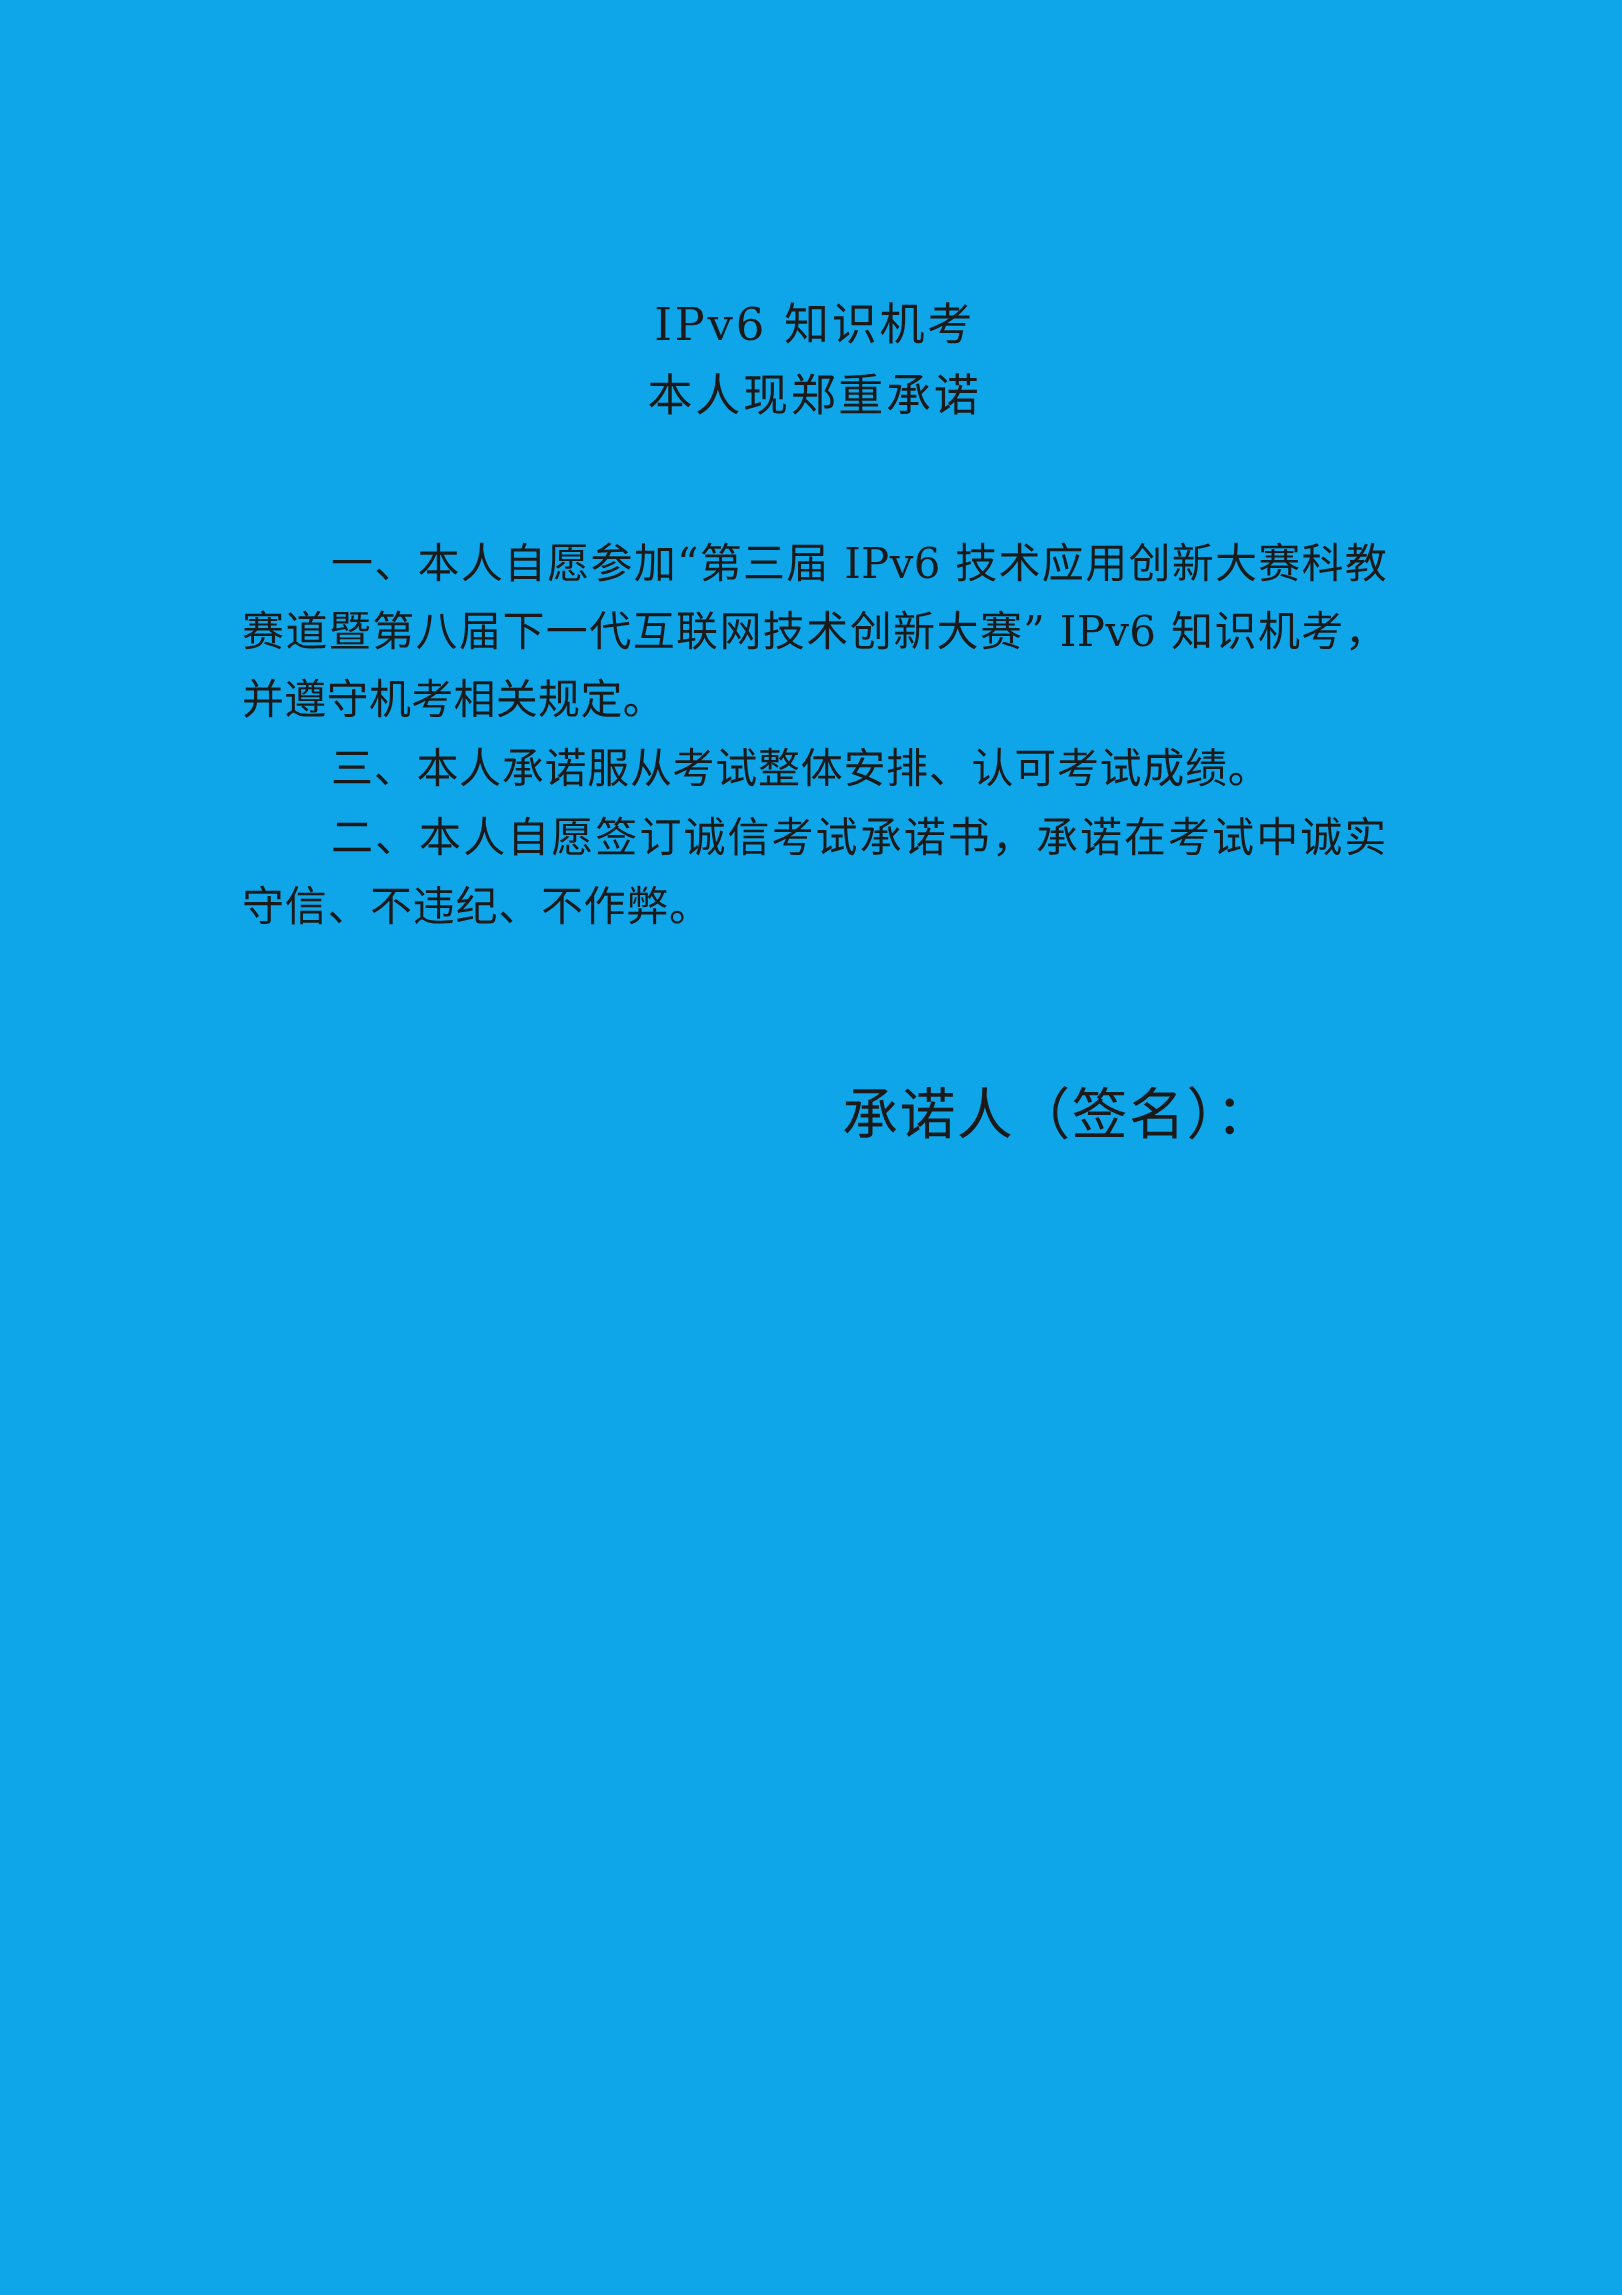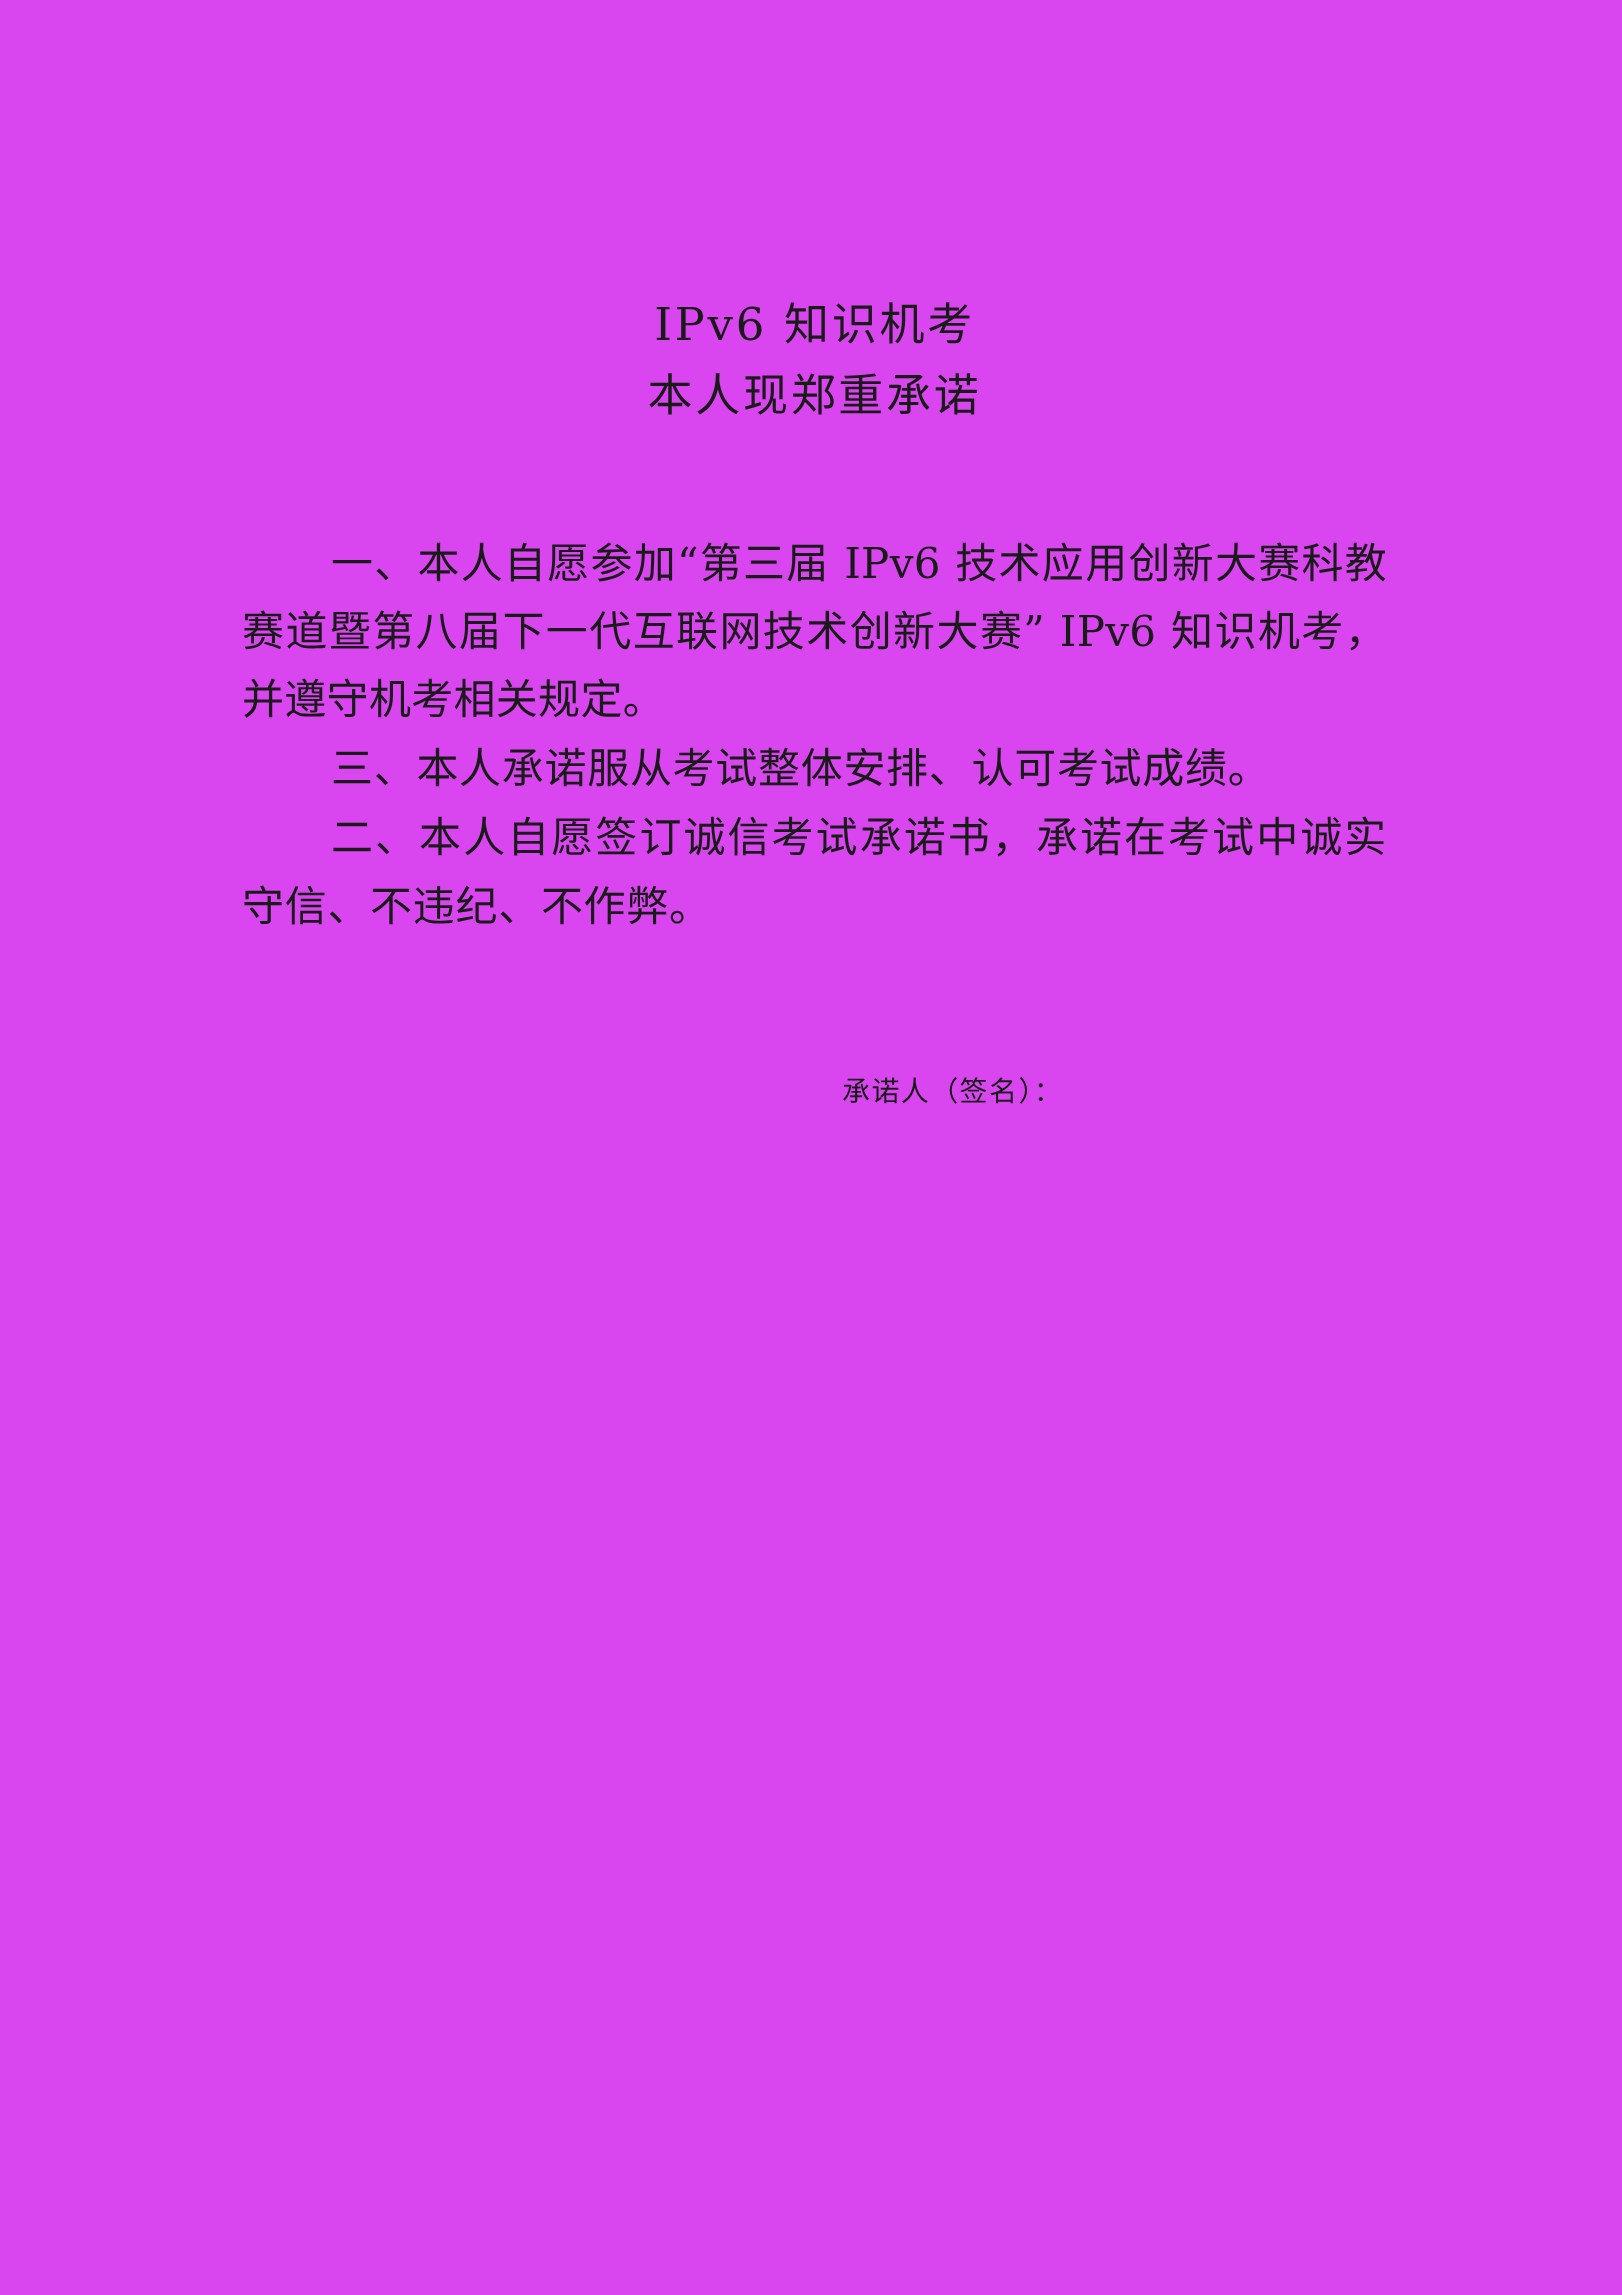"IPv6 知识机考" .page { background: #d946ef -> #0ea5e9 }
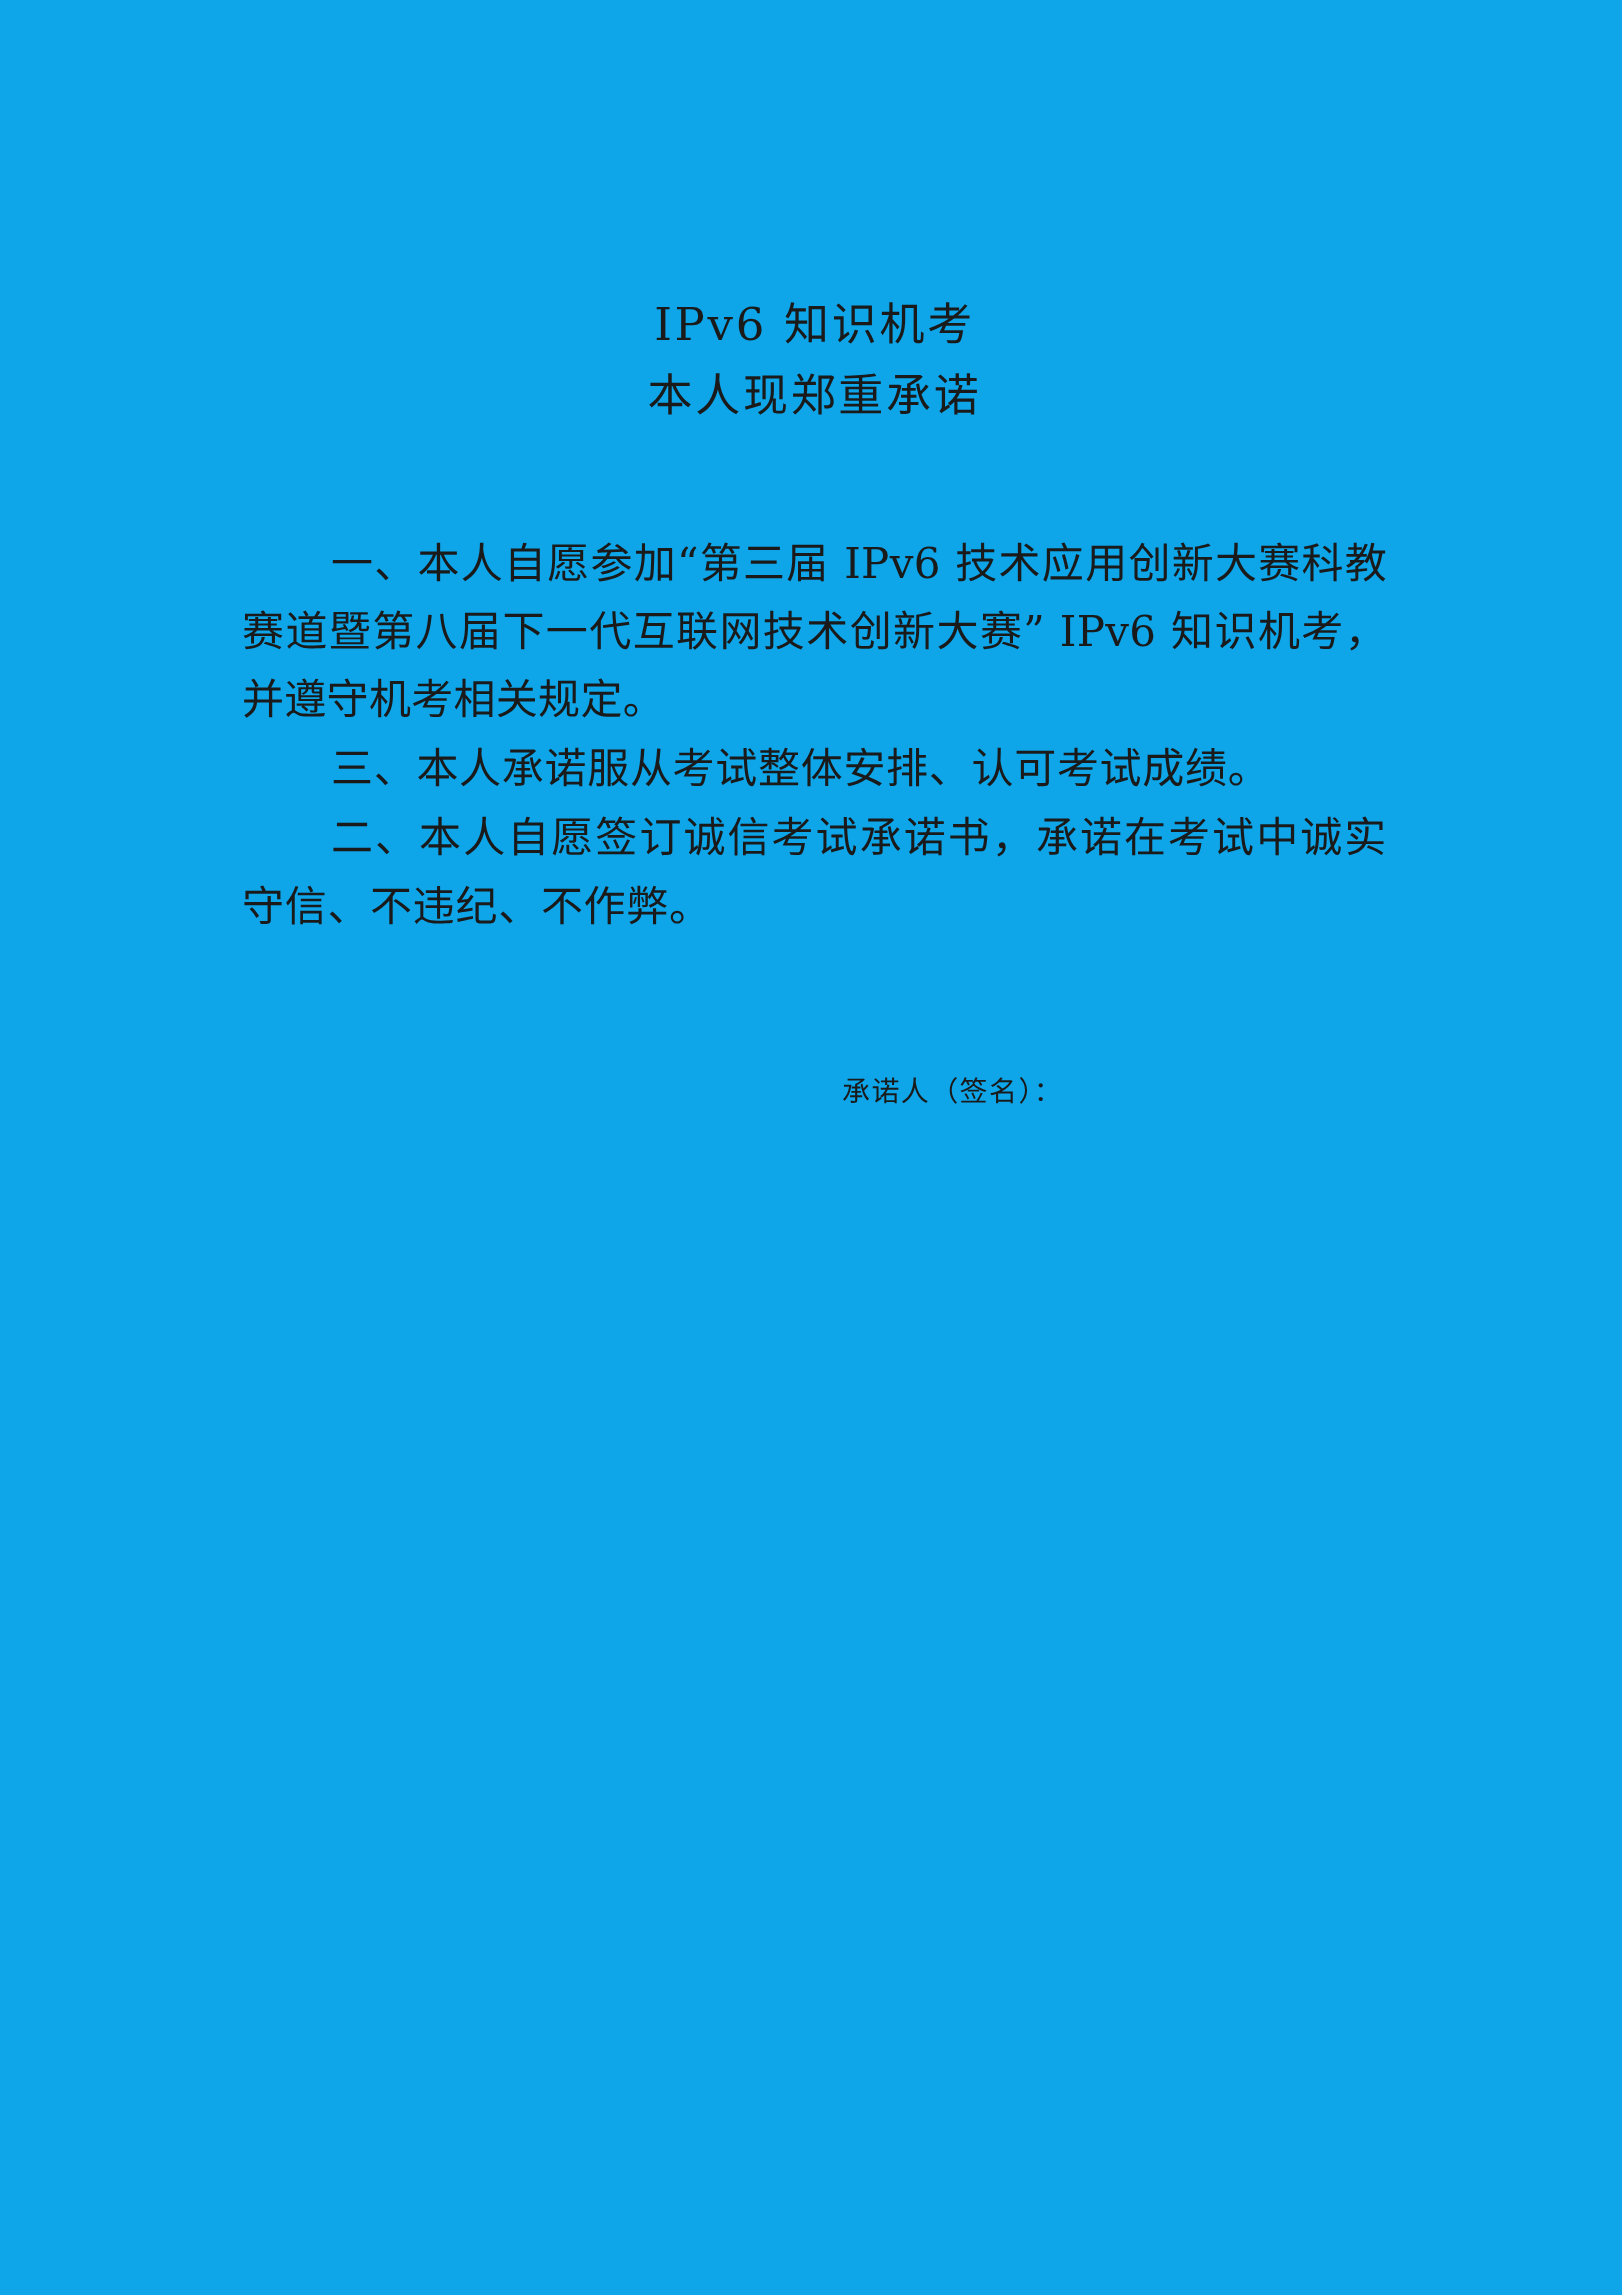"承诺人（签名）：" .signature { font-size: 28px -> 56px }
